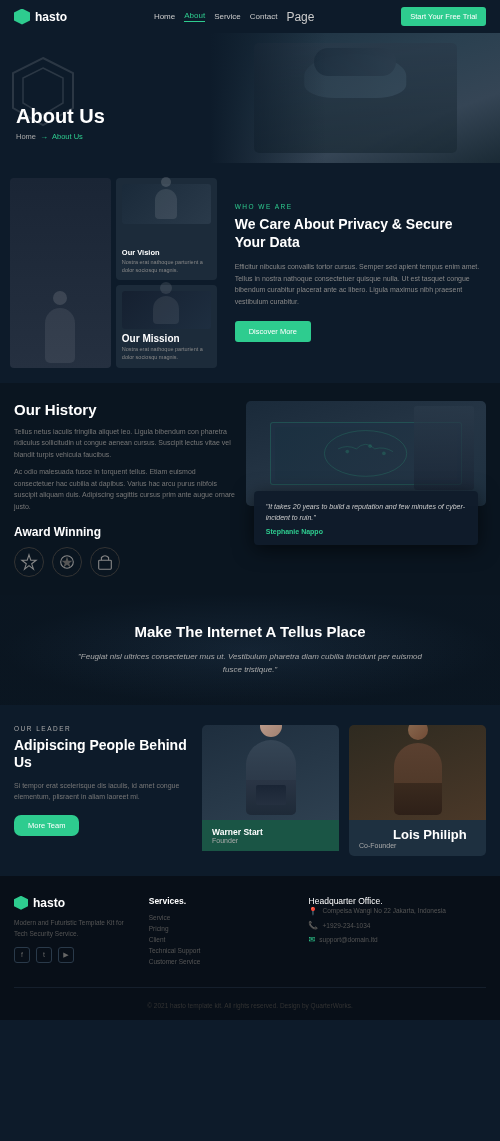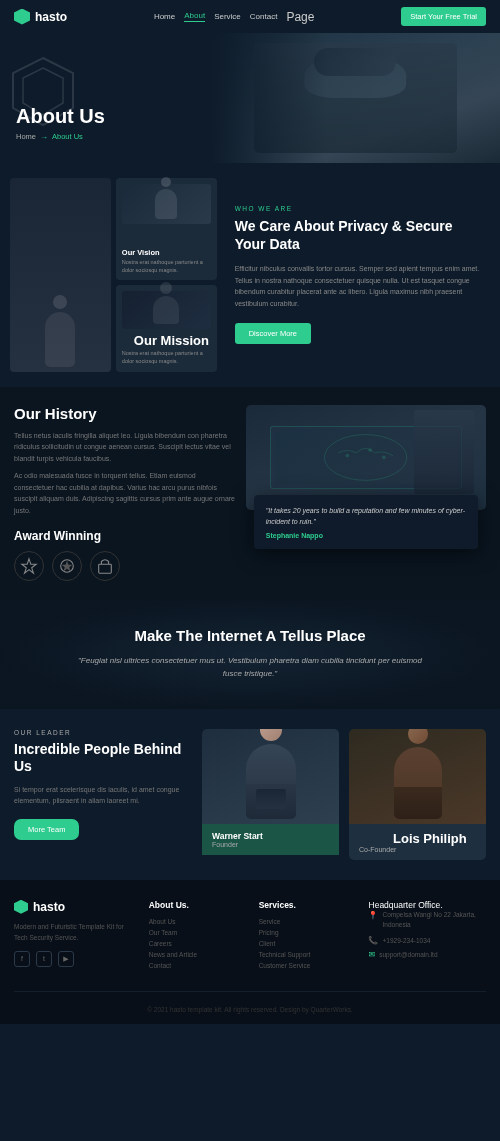"Our Mission" div { font-size: 13px -> 10px; margin-left: 12px -> none }
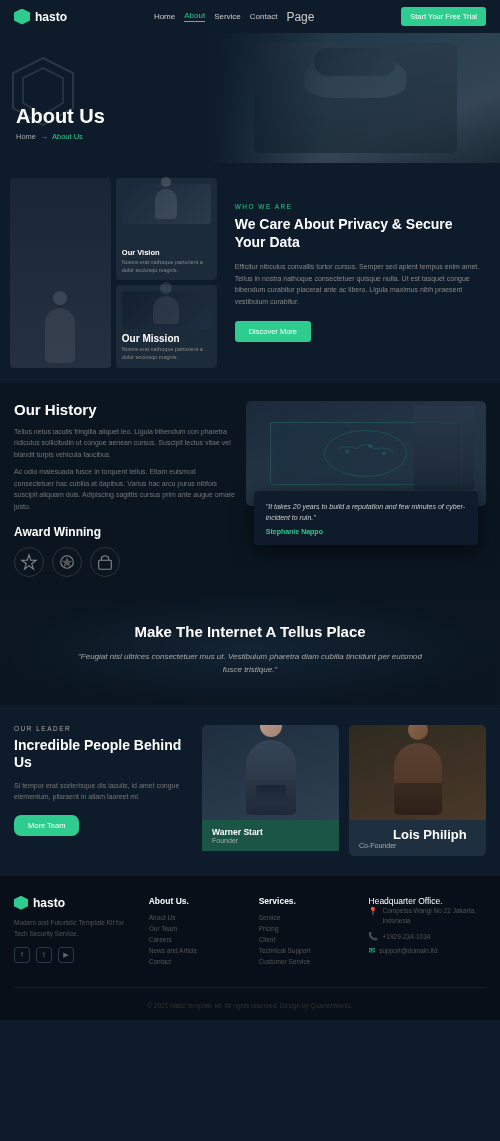"Incredible People Behind Us" h2 { text: Incredible -> Adipiscing }
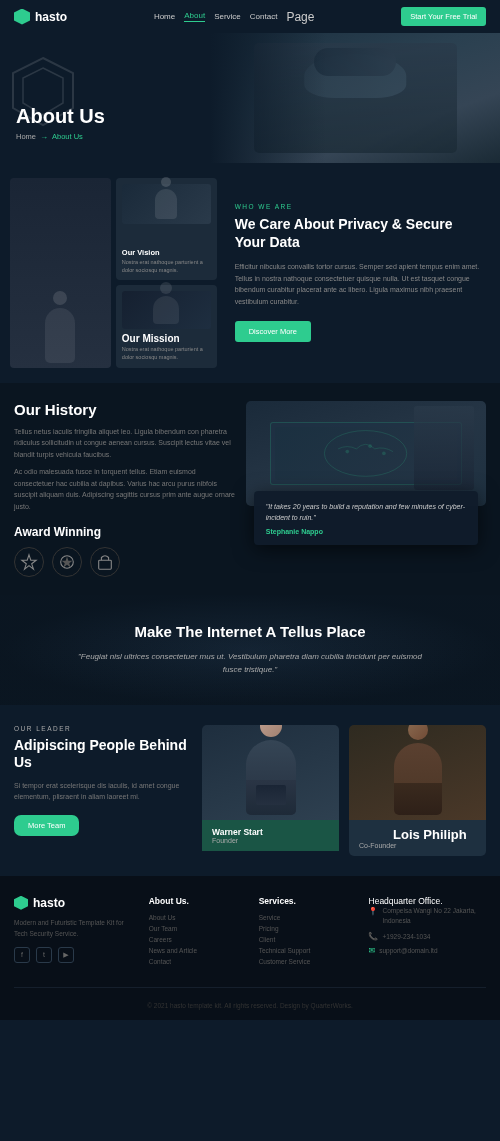"About Us." div { html: <div> <h4>About Us.</h4> <ul> <li>About Us</li> <li>Our Team</li> <li>Careers</li> <li>News and Article</li> <li>Contact</li> </ul> </div> -> none }
